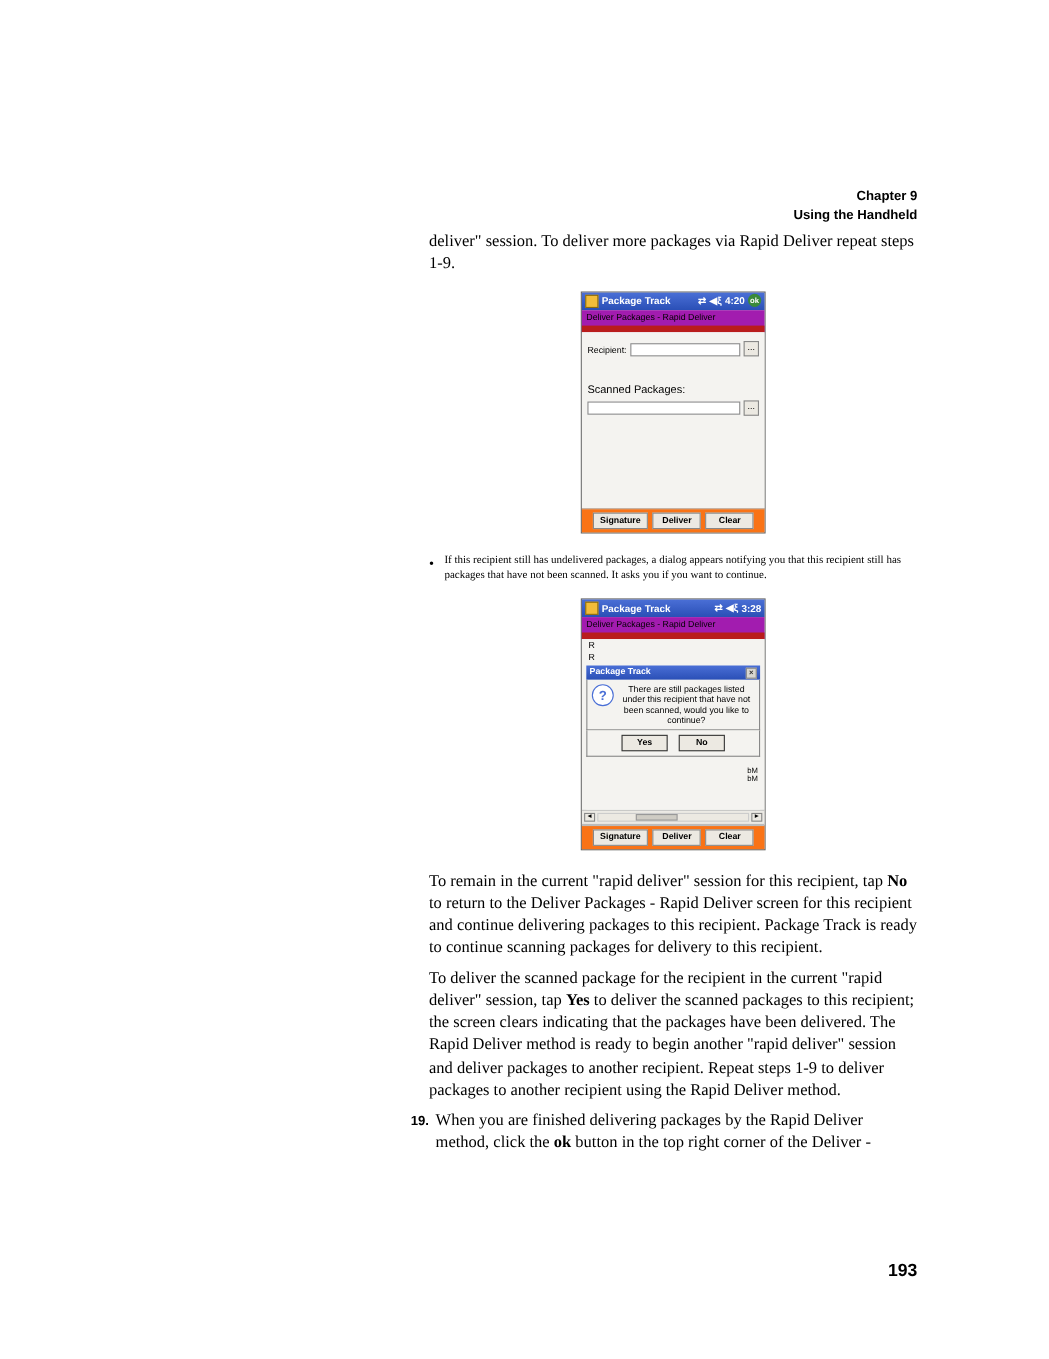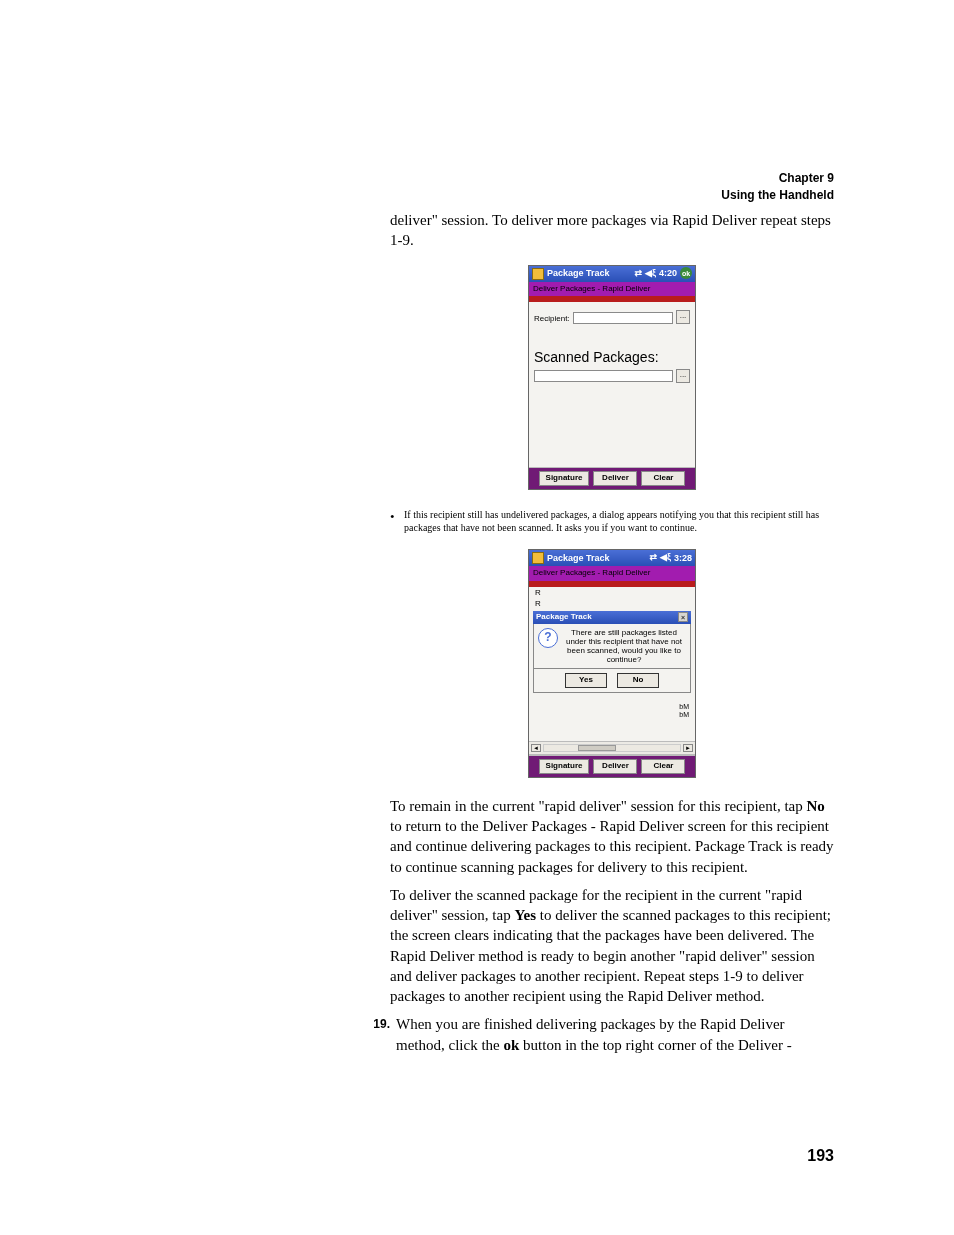"Scanned Packages:" .pda-scanned-label { font-size: 14px -> 10px }
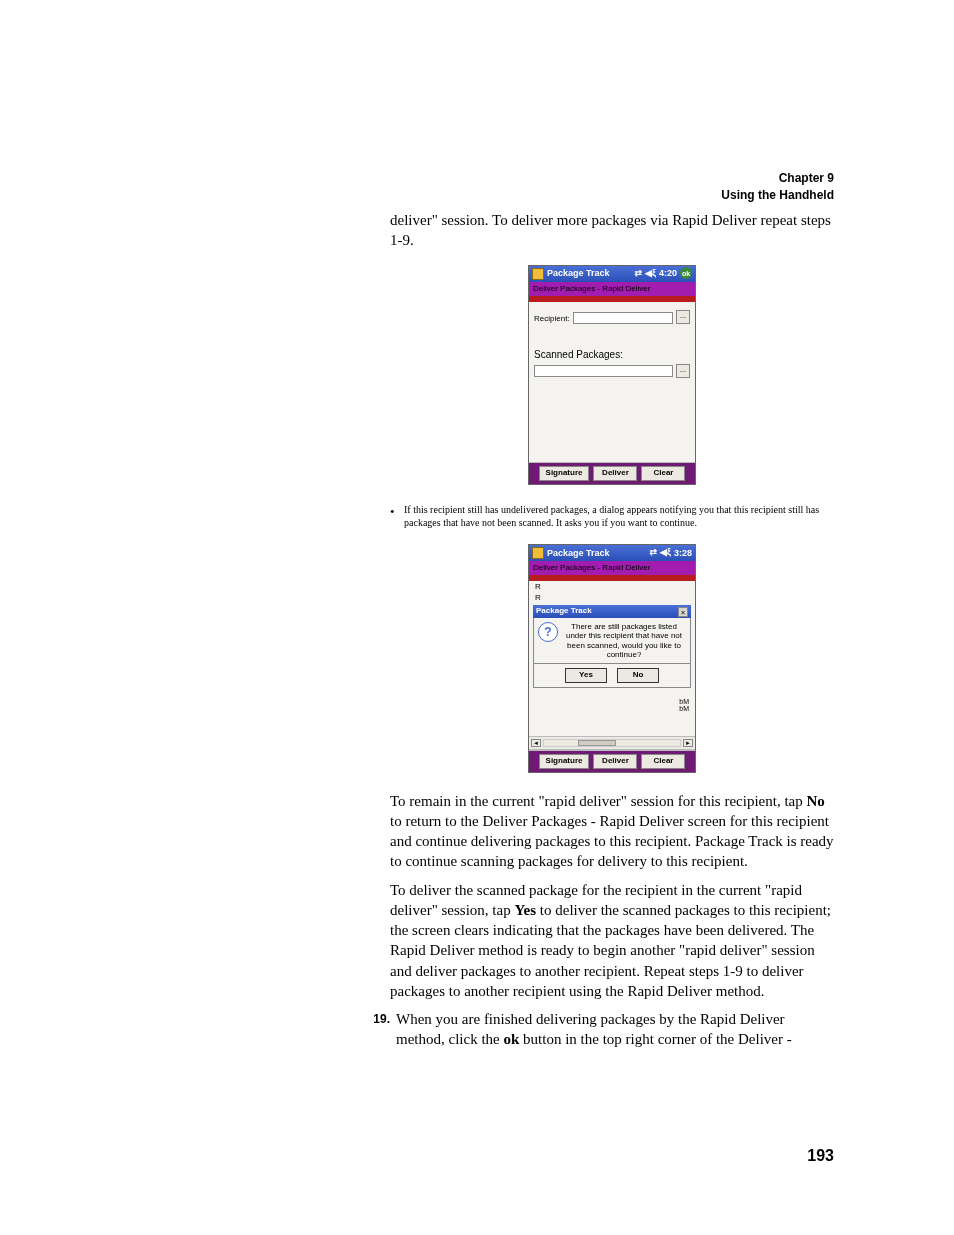"Signature" .pda-bottom-bar { background: #701a75 -> #f97316 }
